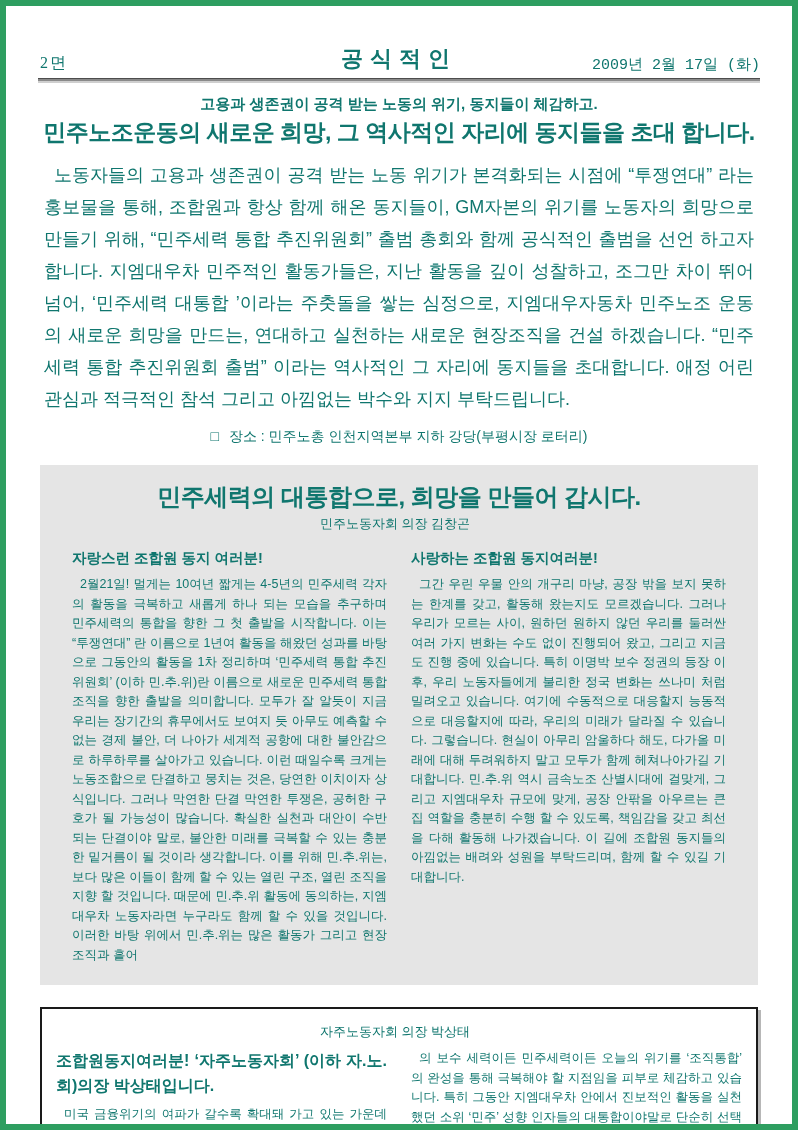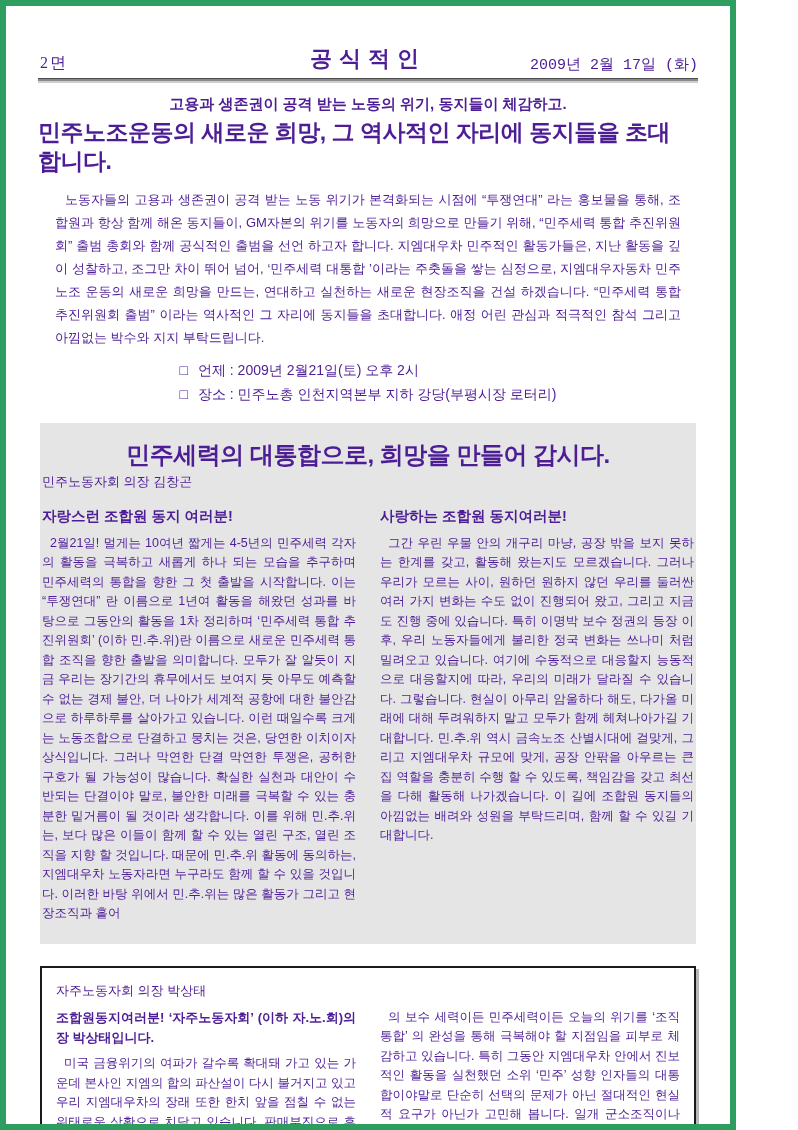"2면" .page { color: #4c1d95 -> #0f766e; width: 736px -> 798px }
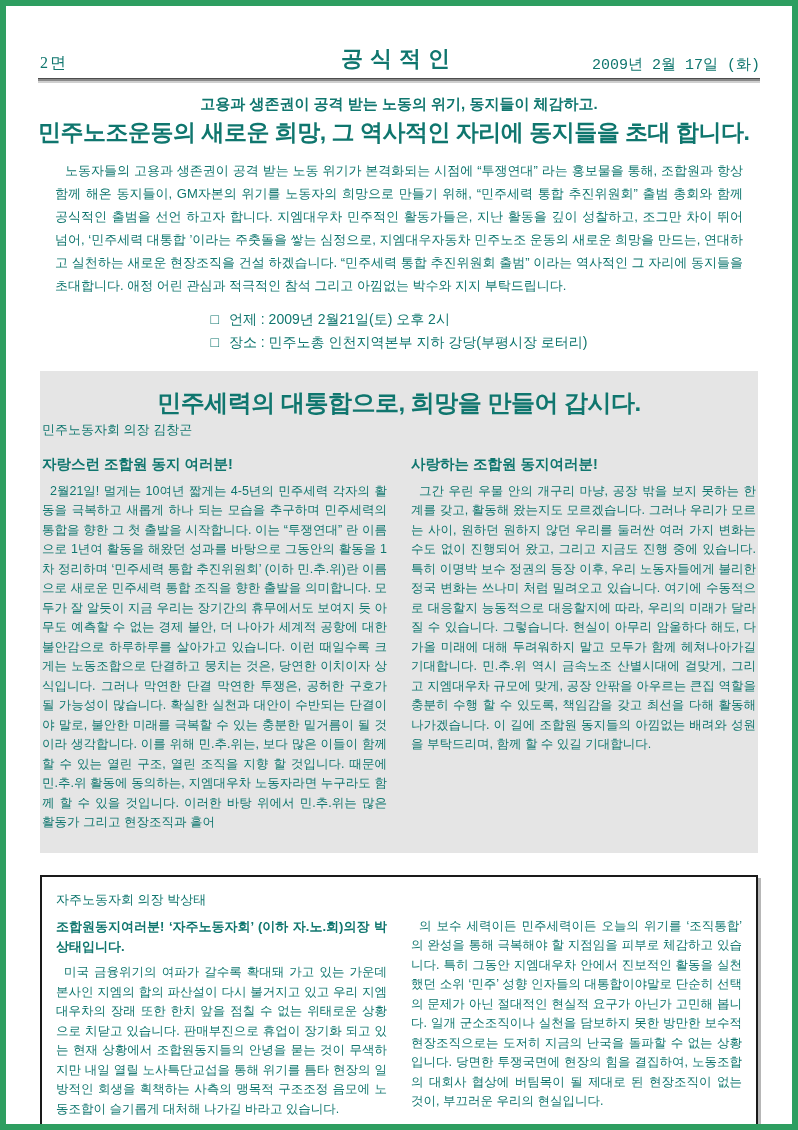"민주노조운동의 새로운 희망, 그 역사적인" .main-headline { text-align: none -> center }
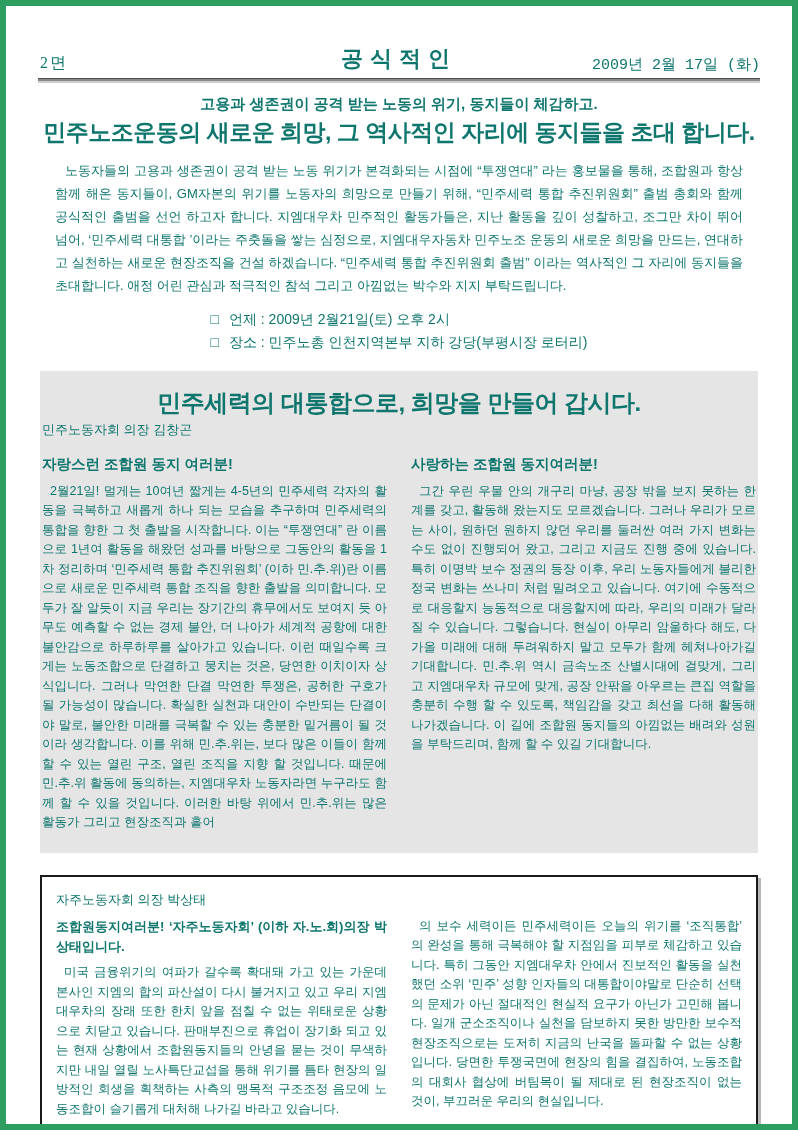"노동자들의 고용과 생존권이 공격 받는" .lead-body { font-size: 13px -> 18px; margin: 0 17px 10px -> 0 6px 10px }
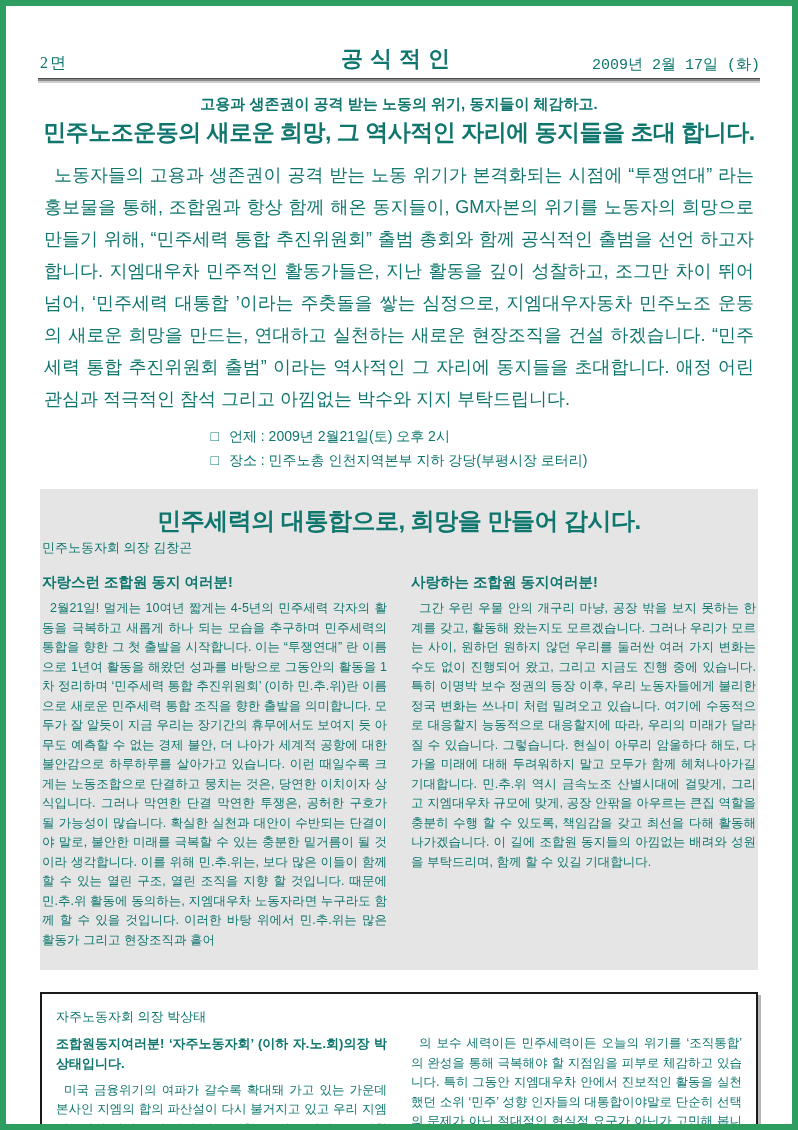"□ 언제 : 2009년 2월21일(토)" div.event { html: <div> <span>□</span><span>언제 : 2009년 2월21일(토) 오후 2시</span> </div> -> none }
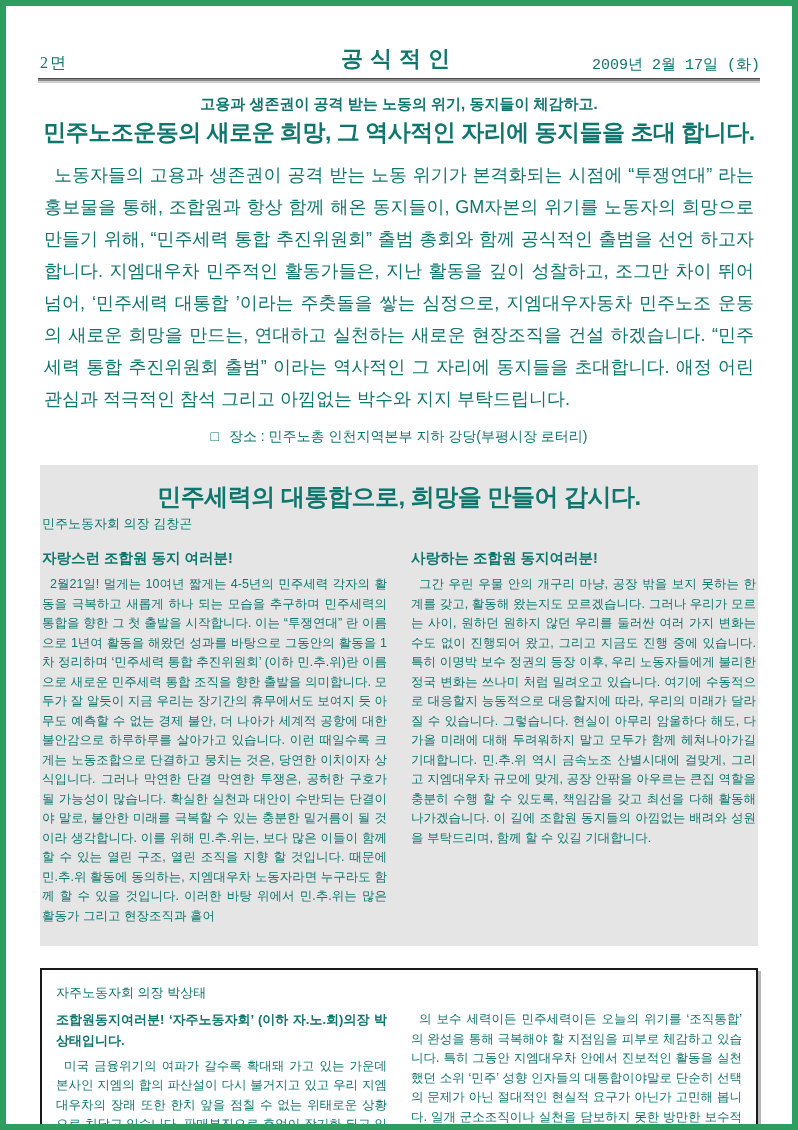"민주세력의 대통합으로, 희망을 만들어 갑시다." .box.gray { padding: 12px 2px 12px -> 12px 32px 12px }
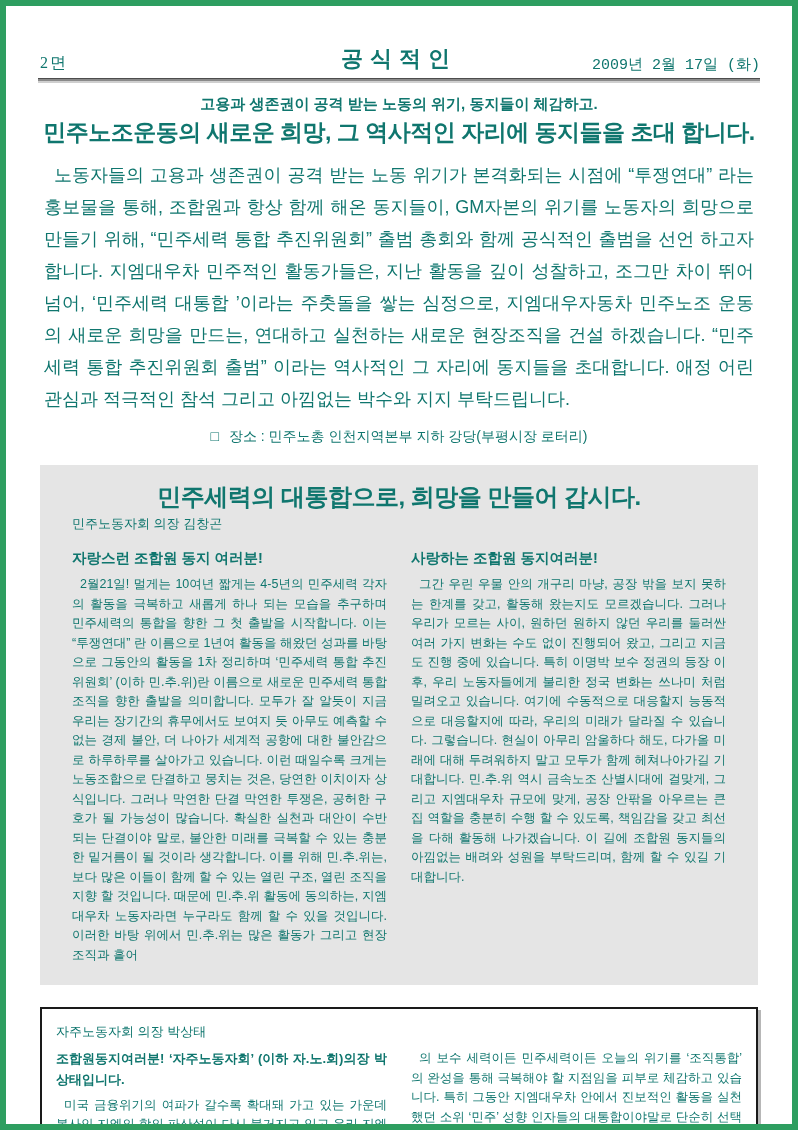"민주노동자회 의장 김창곤" .byline { text-align: left -> center }
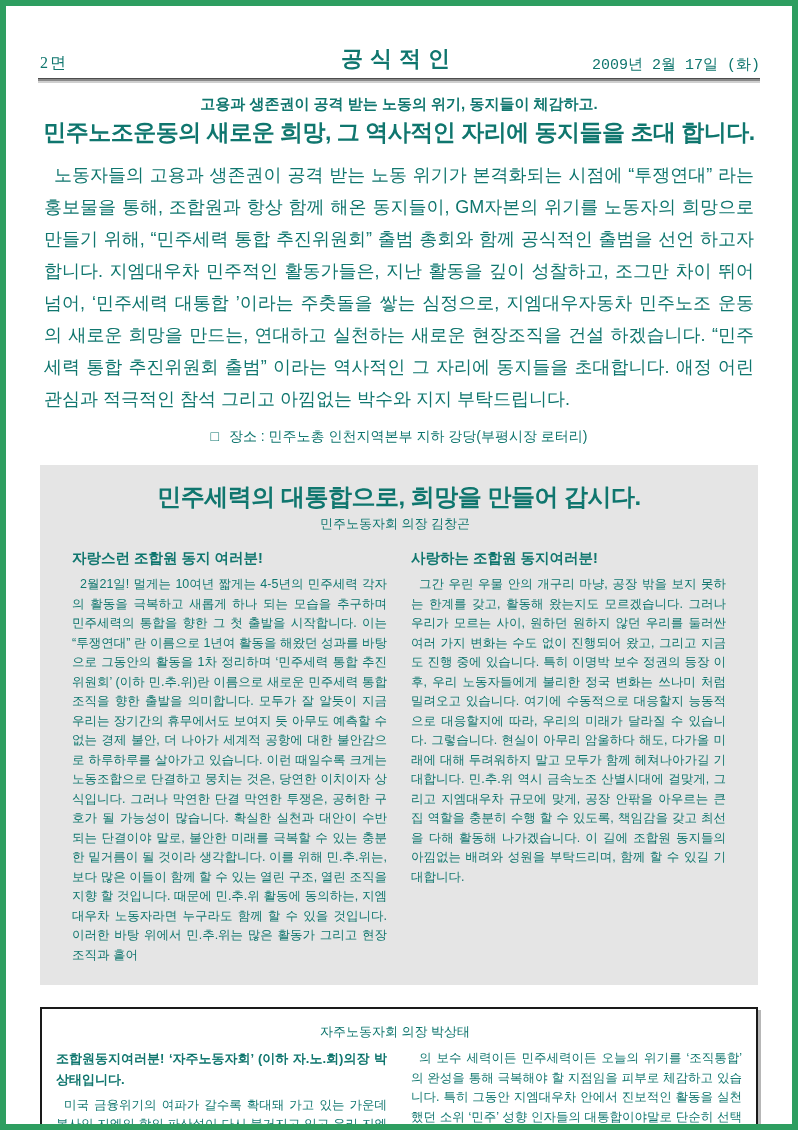"조합원동지여러분! ‘자주노동자회’ (이하 자.노.회)의장 박상태입니다." .col .lead-bold { font-size: 13px -> 16px }
